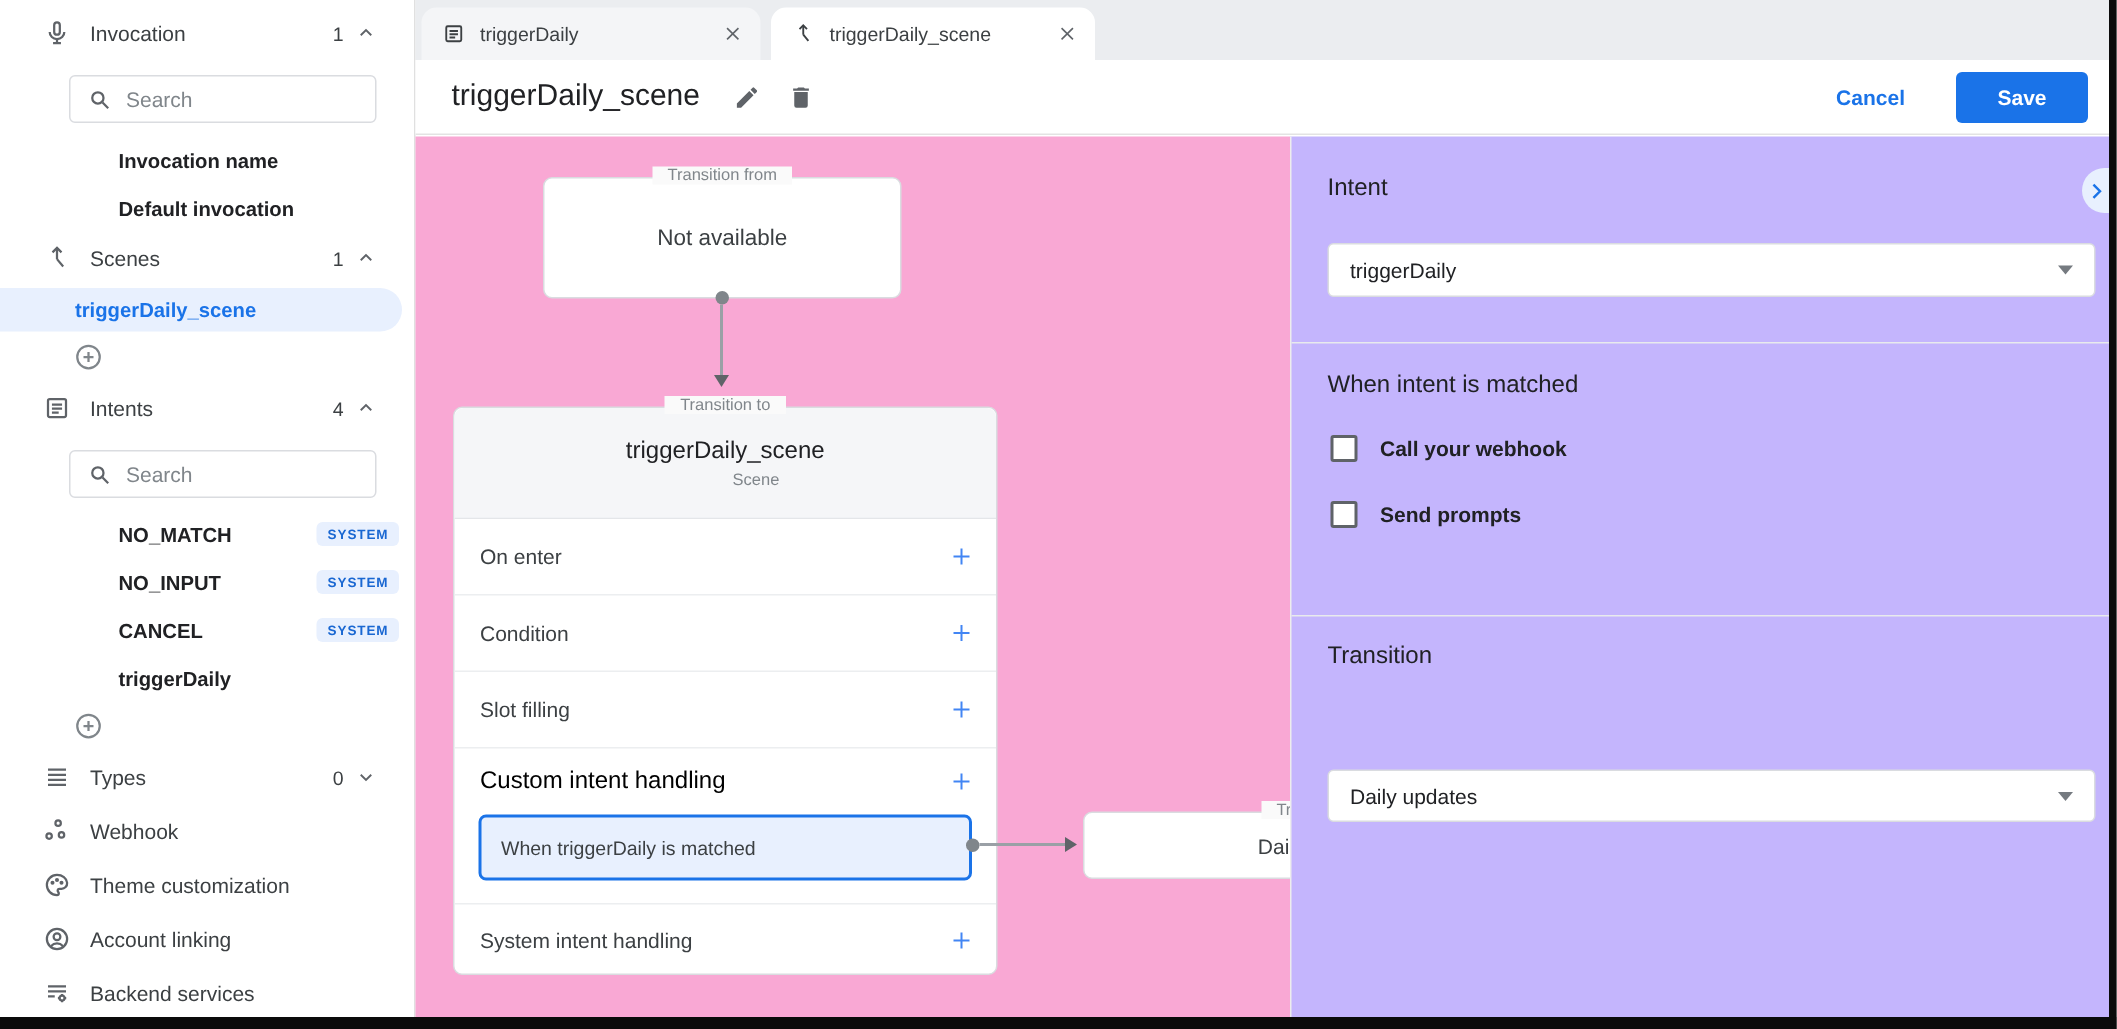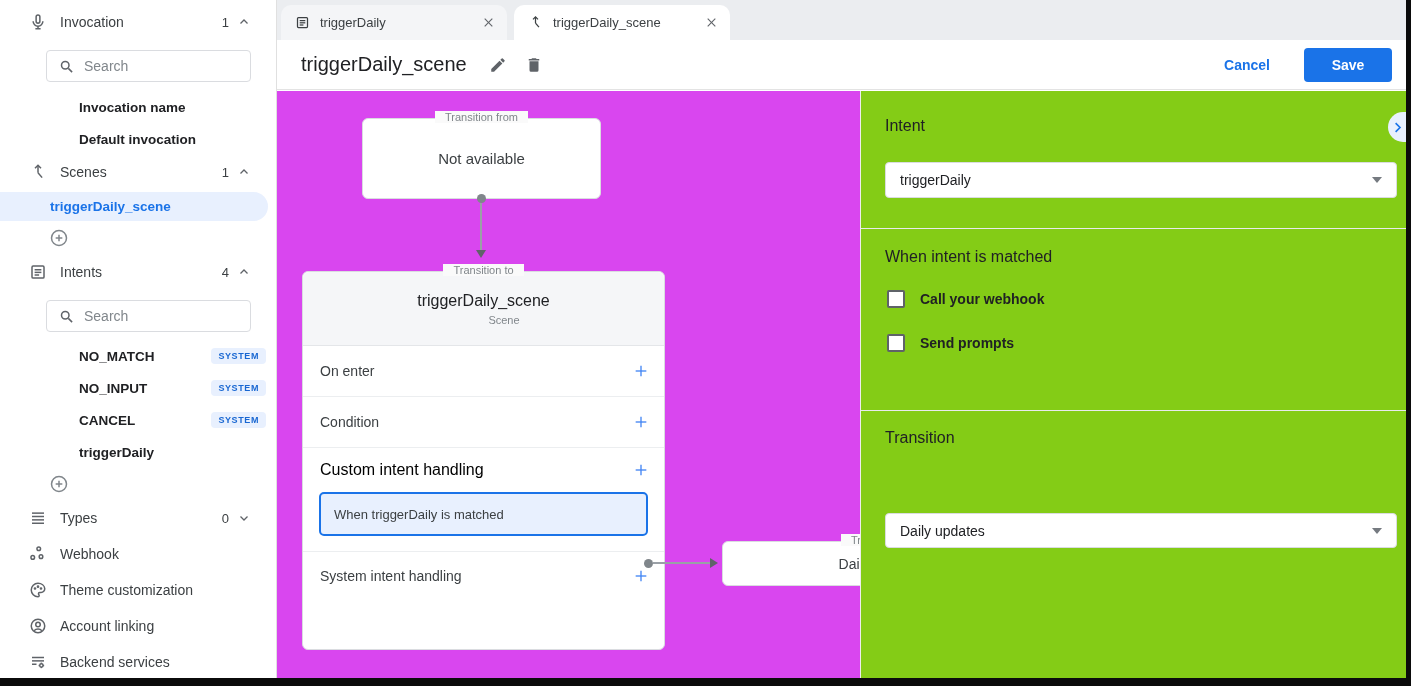"Transition from" #canvas { background: #d946ef -> #f9a8d4 }
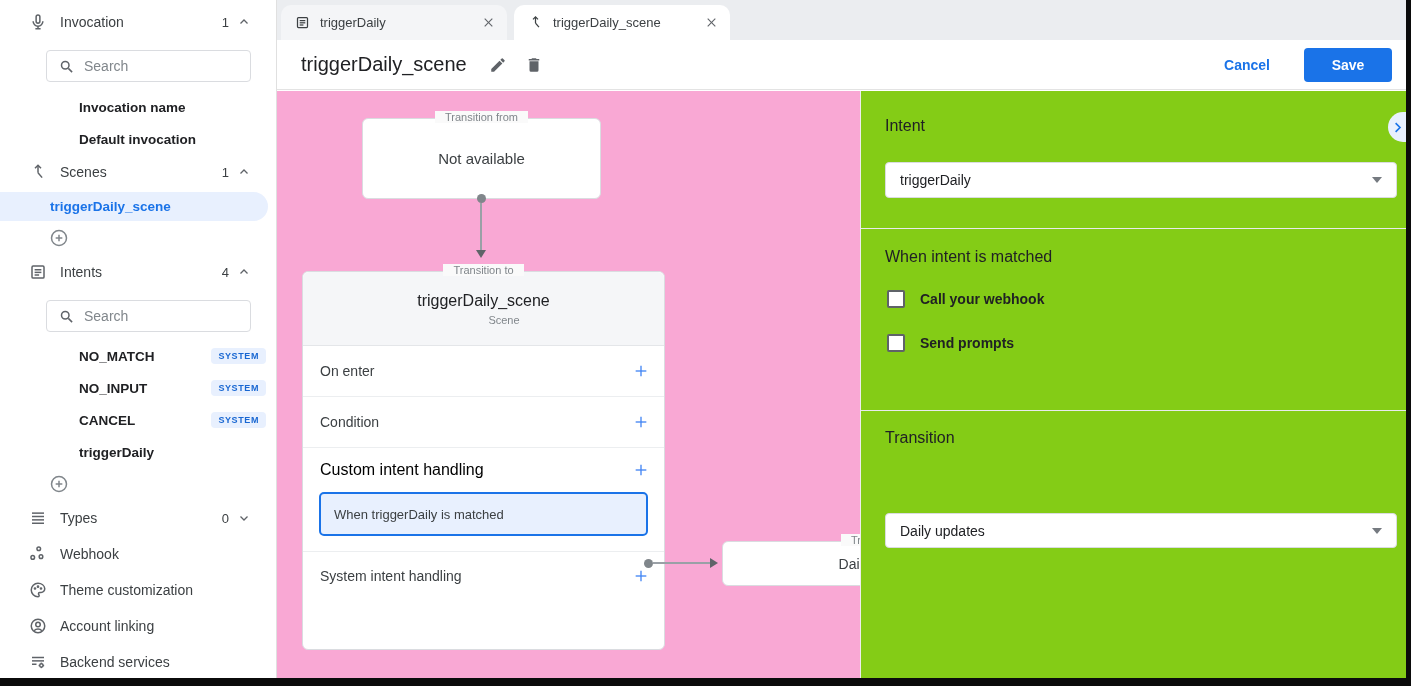"Intent" #panel { background: #84cc16 -> #c4b5fd }
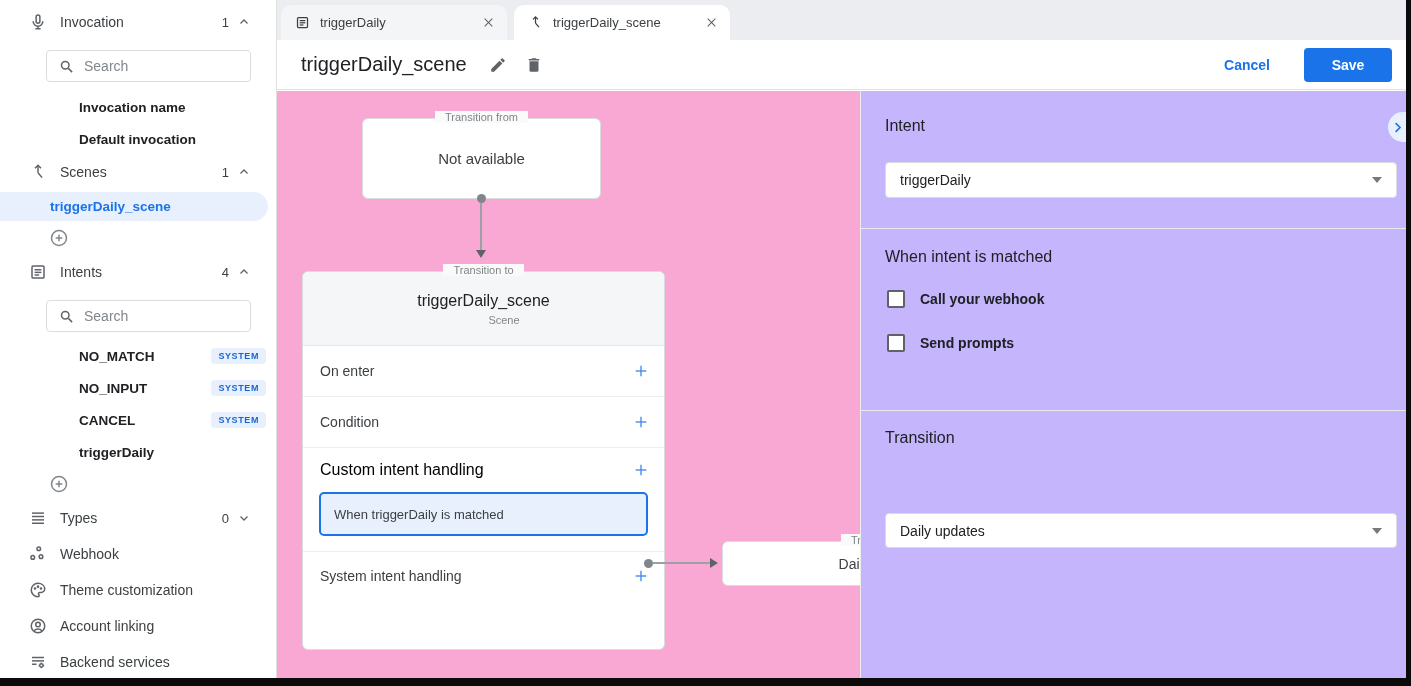"Slot filling" div.crow { html: none -> <div> <span>Slot filling</span> <span> <svg> <line></line> <line></line> </svg> </span> </div> }
